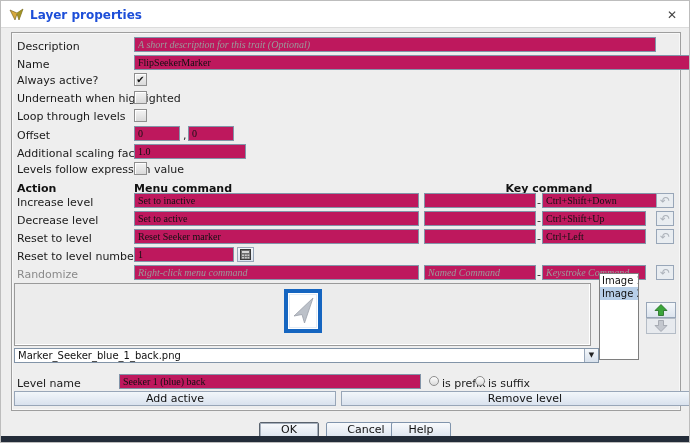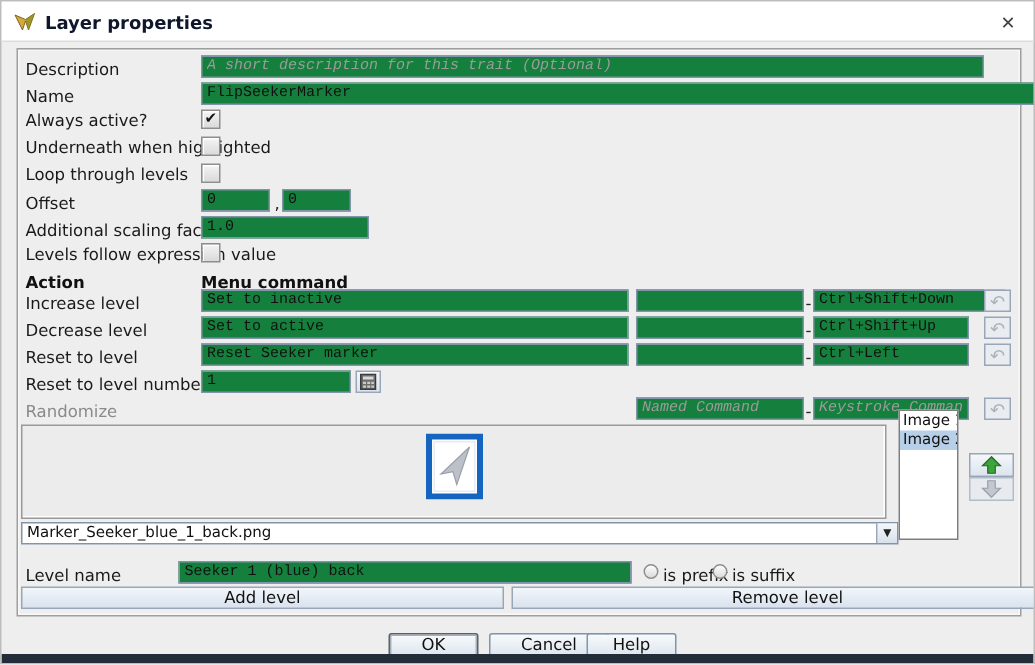"Layer properties" .title-text { color: #0f172a -> #1d4ed8 }
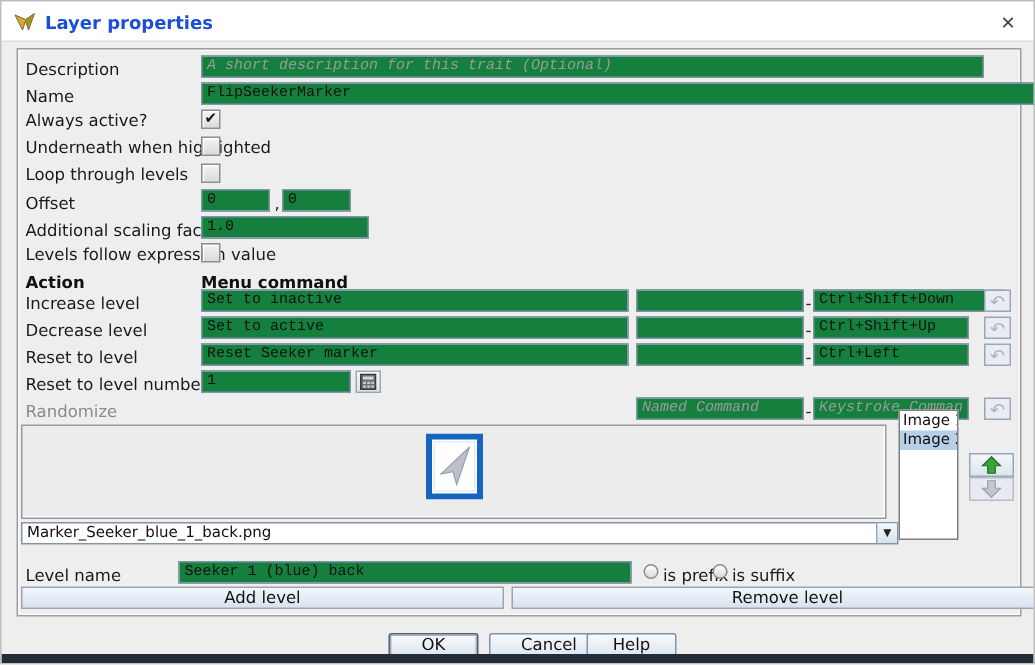"A short description for this" input.inp { background: #15803d -> #be185d; font-family: Liberation Mono, monospace -> Liberation Serif, serif }
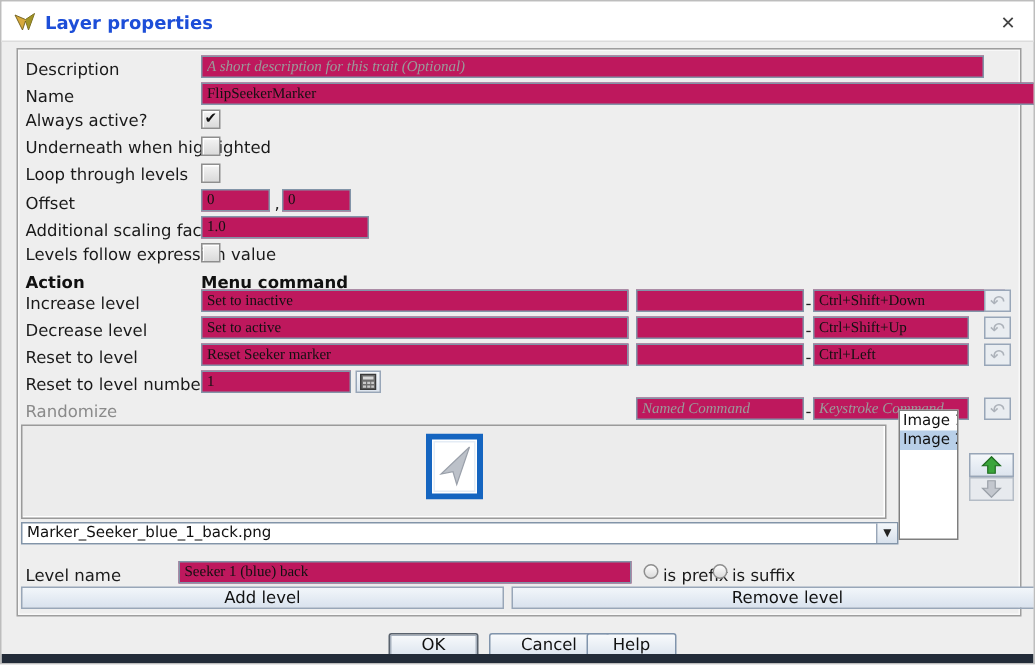"Key command" span.hdr { html: none -> <span>Key command</span> }
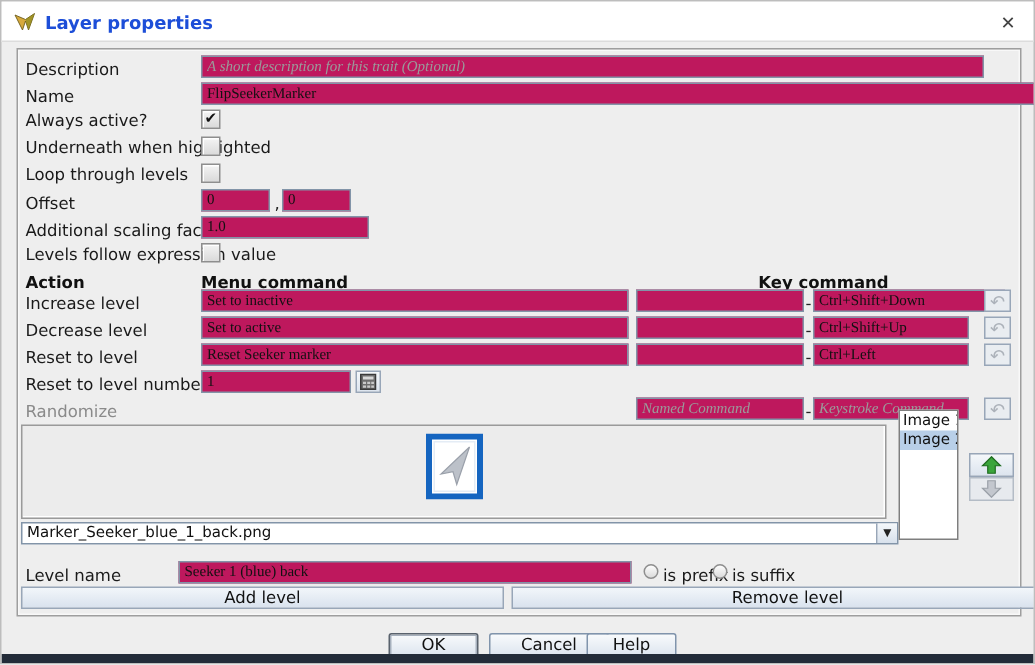"Right-click menu command" input.inp { html: none -> <input> }
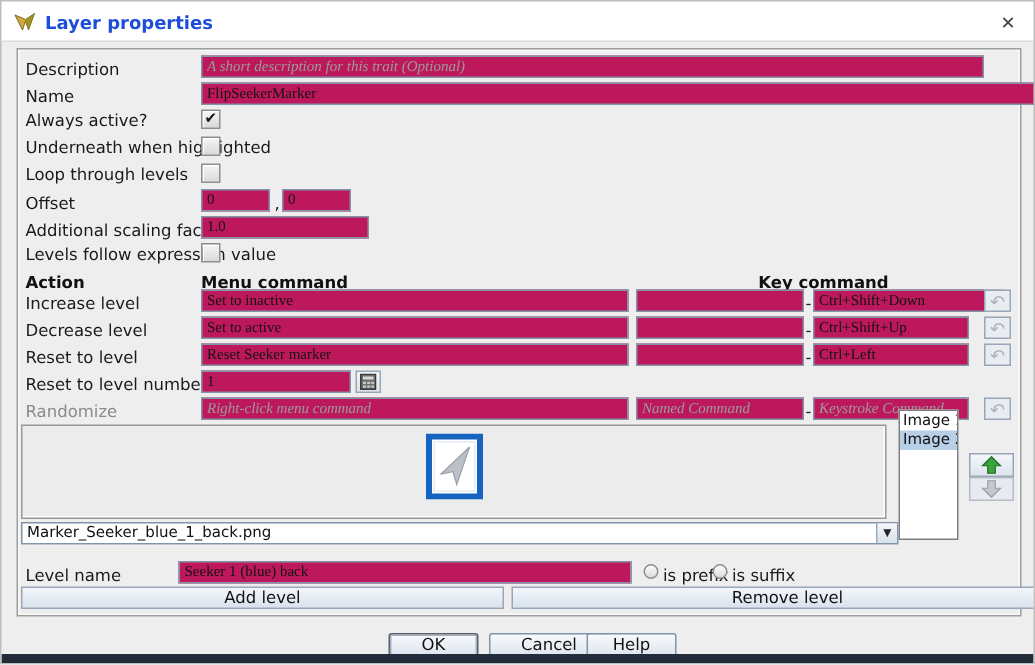"Add level" button.btn { text: level -> active }
